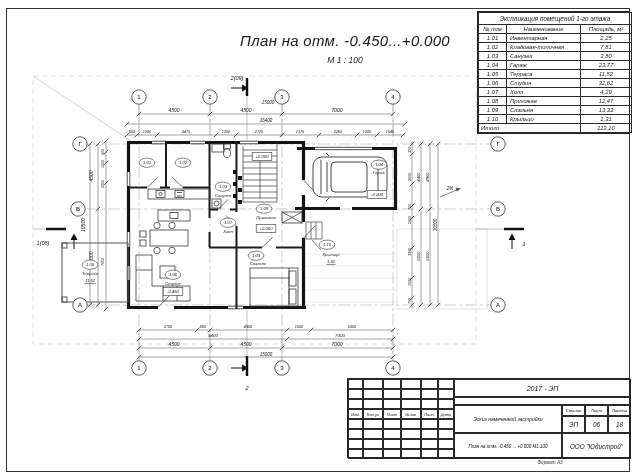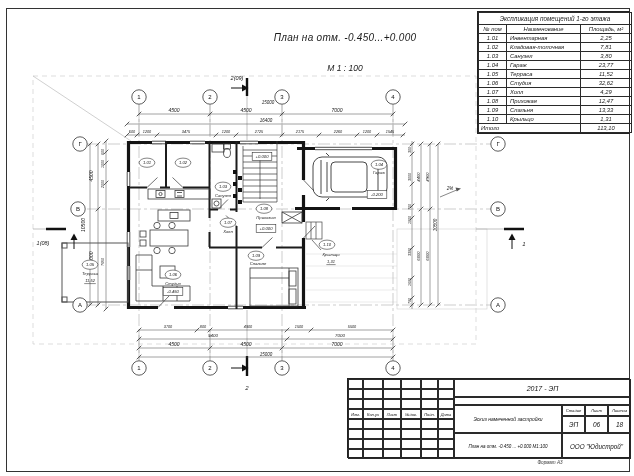"План на отм. -0.450...+0.000" .plan-heading .l1 { font-size: 10px -> 15px }
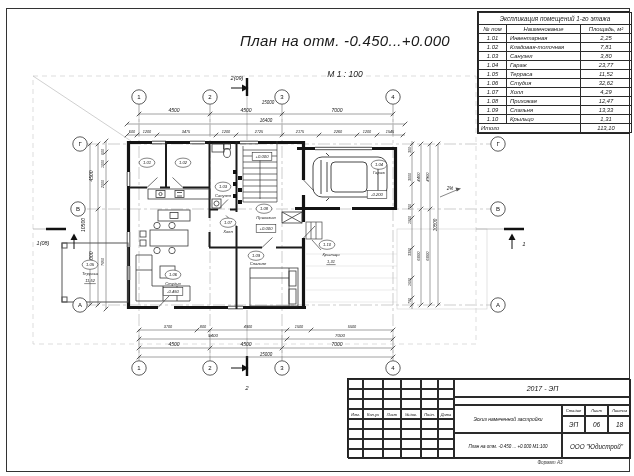"М 1 : 100" .plan-heading .l2 { margin-top: 20px -> 6px }
